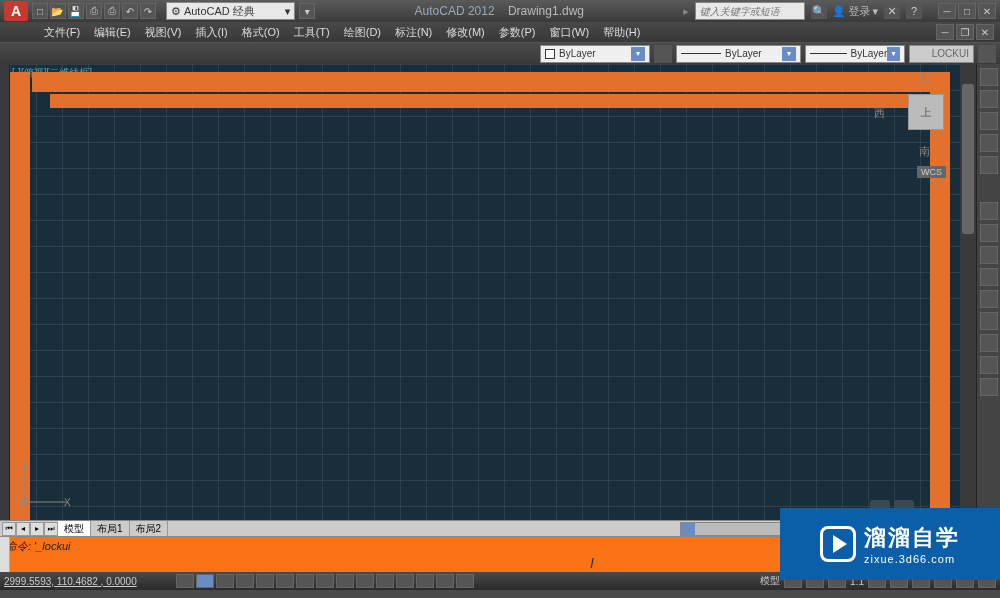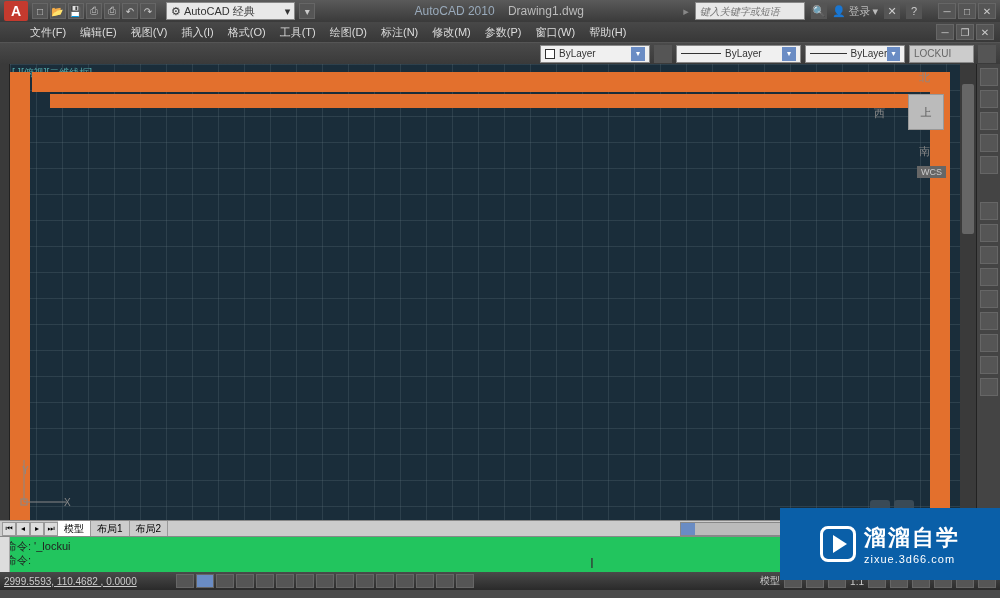"AutoCAD 2010" span.app-name { text: 2010 -> 2012 }
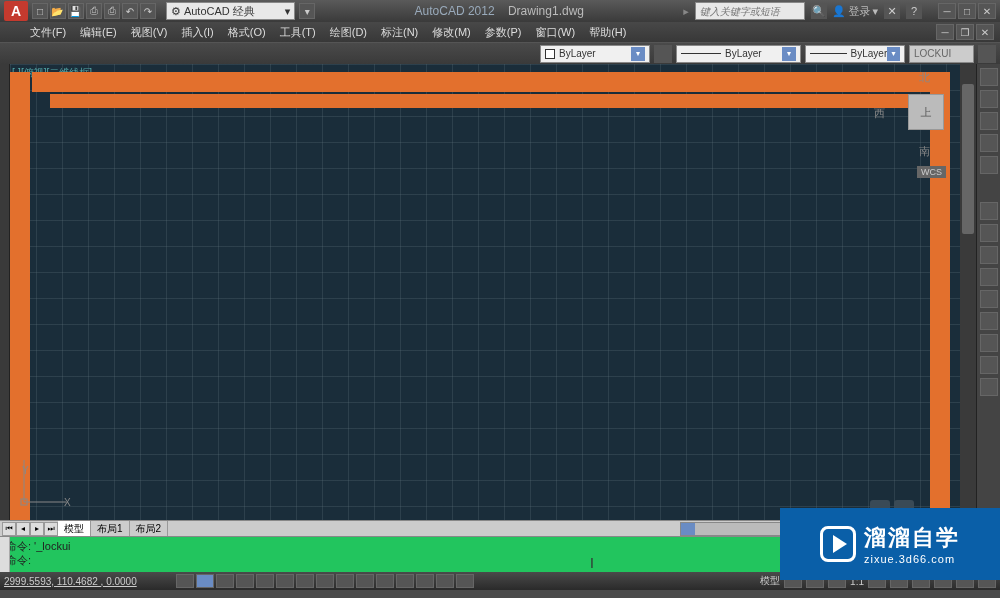"文件(F)" .menu-bar { padding-left: 24px -> 38px }
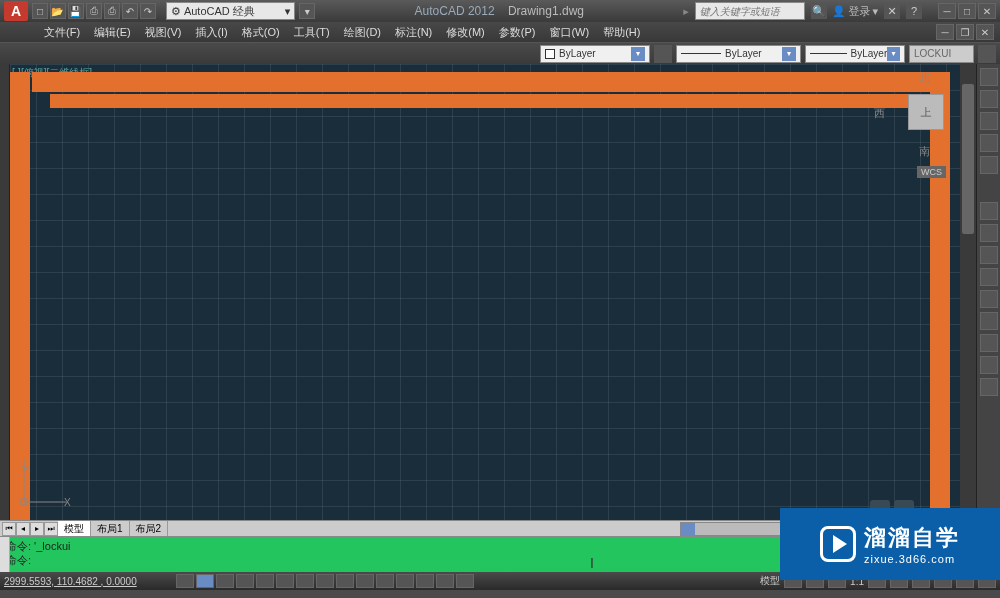"ByLayer" .prop-combo { justify-content: none -> flex-end }
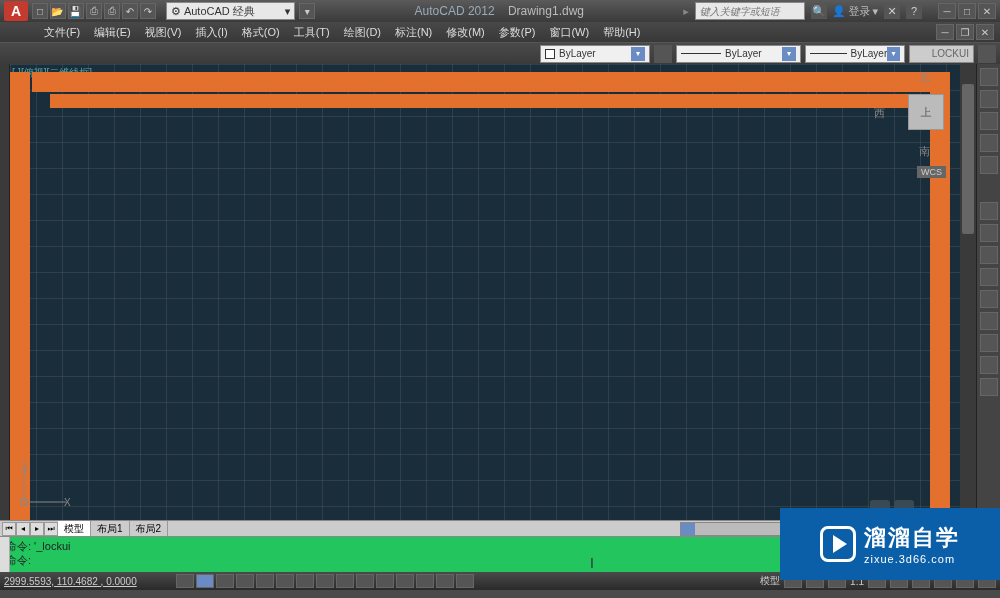"命令: '_lockui" .cmdline { background: #22c55e -> #f97316; font-style: none -> italic }
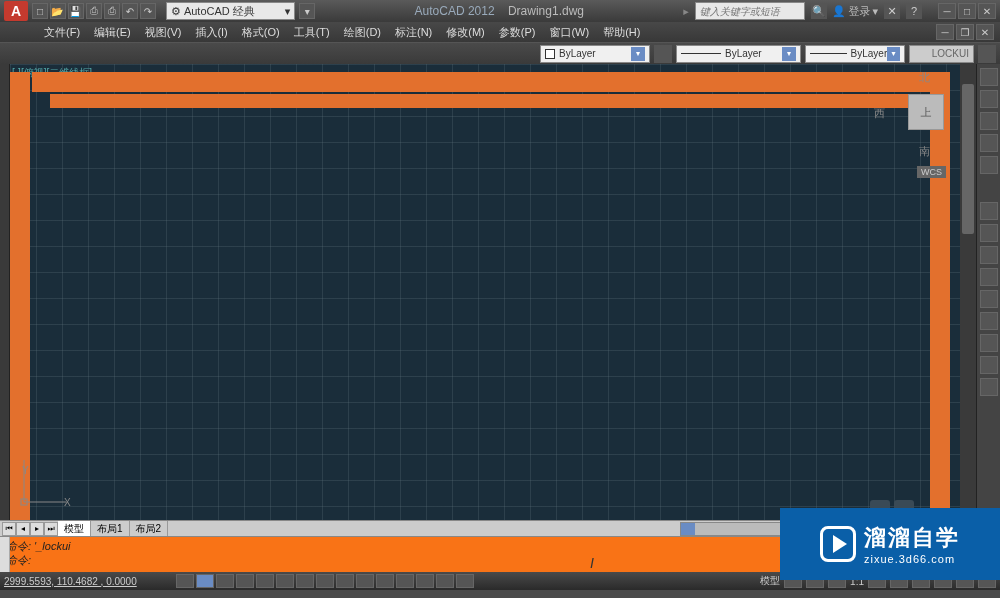"命令:" div.line { html: <div>命令:</div> -> none }
